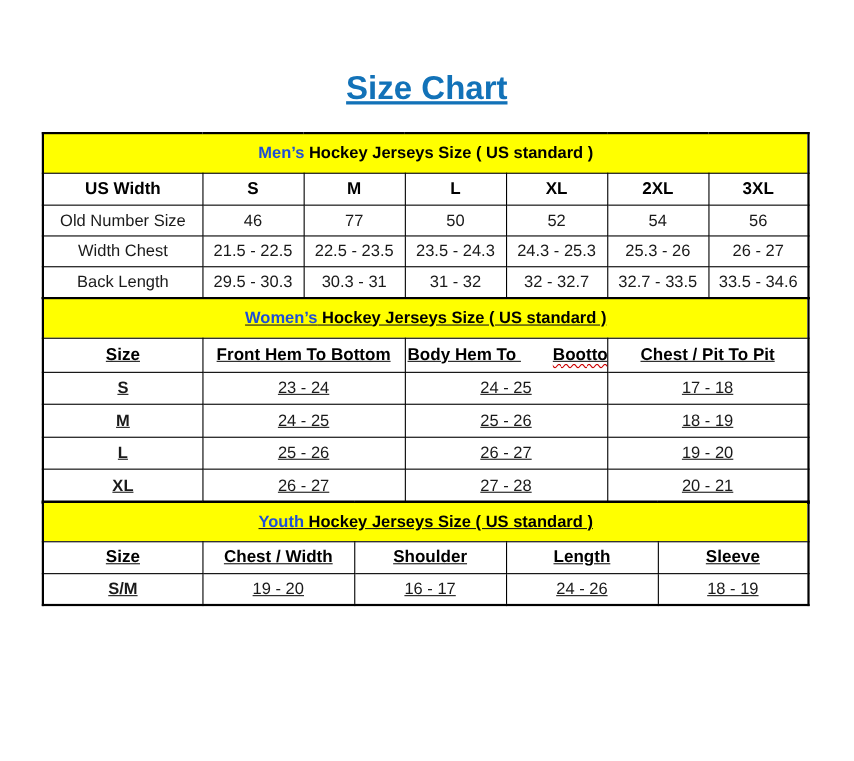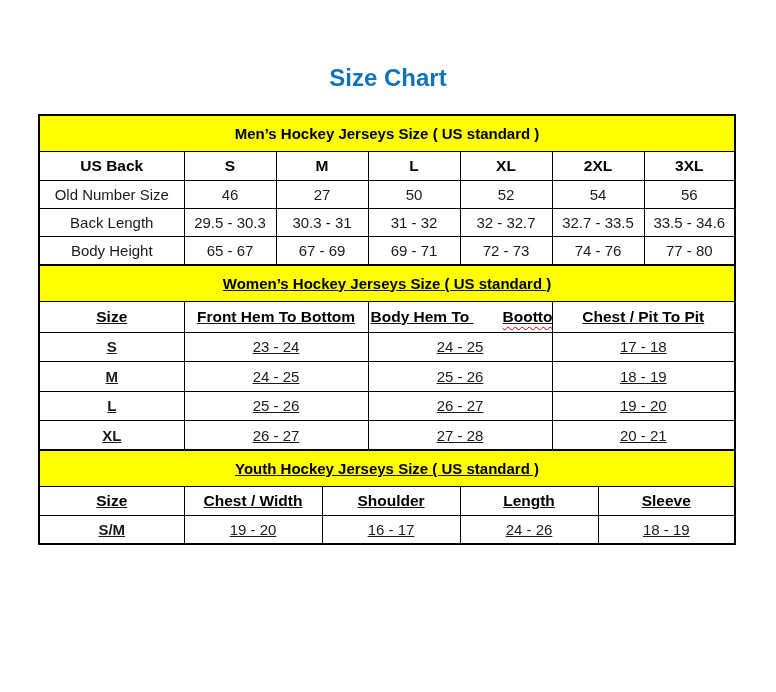"Size Chart" .page-title { font-size: 24px -> 30px; text-decoration: none -> underline }
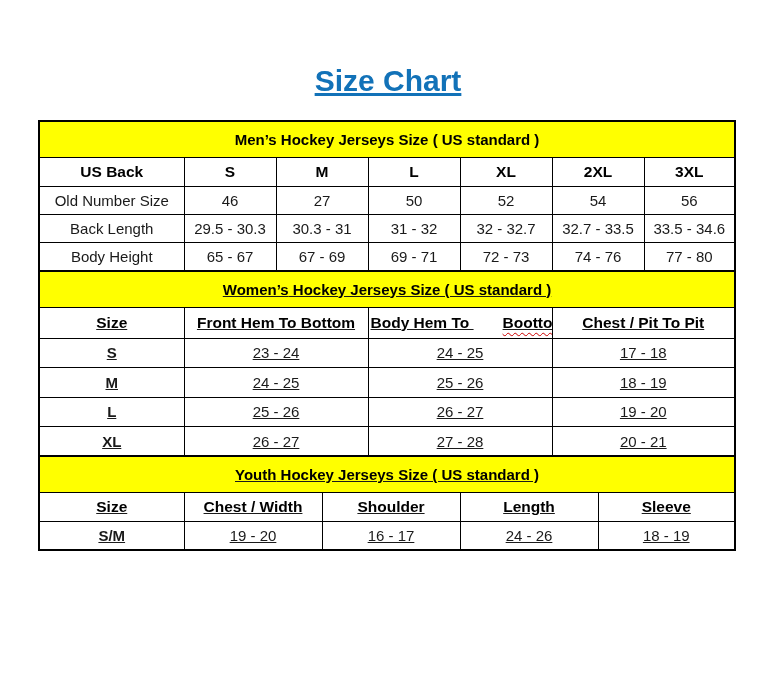"Men’s" .banner .hl { color: #000000 -> #1d4ed8 }
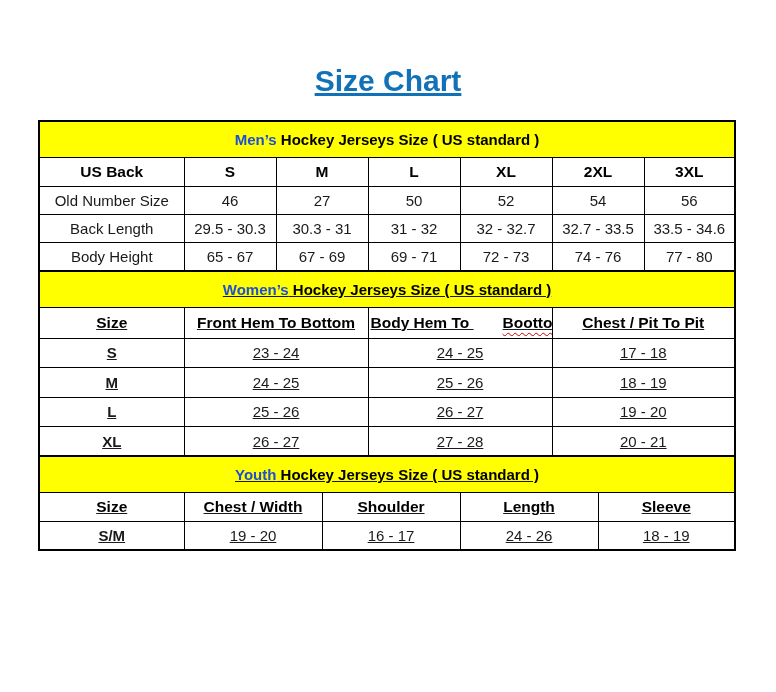"US Back" th { text: Back -> Width }
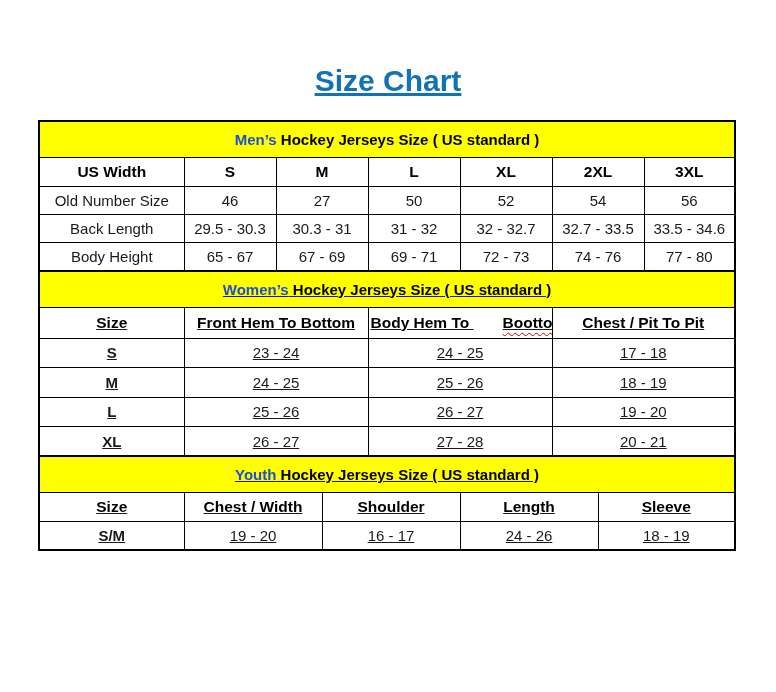"27" td { text: 27 -> 77 }
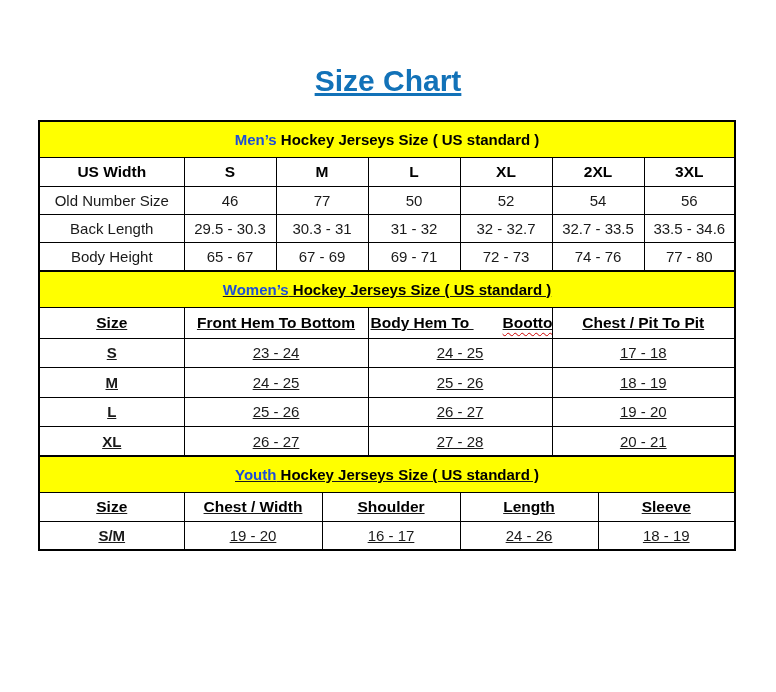"Width Chest" tr.data-row { html: none -> <tr> <td>Width Chest</td> <td>21.5 - 22.5</td> <td>22.5 - 23.5</td> <td>23.5 - 24.3</td> <td>24.3 - 25.3</td> <td>25.3 - 26</td> <td>26 - 27</td> </tr> }
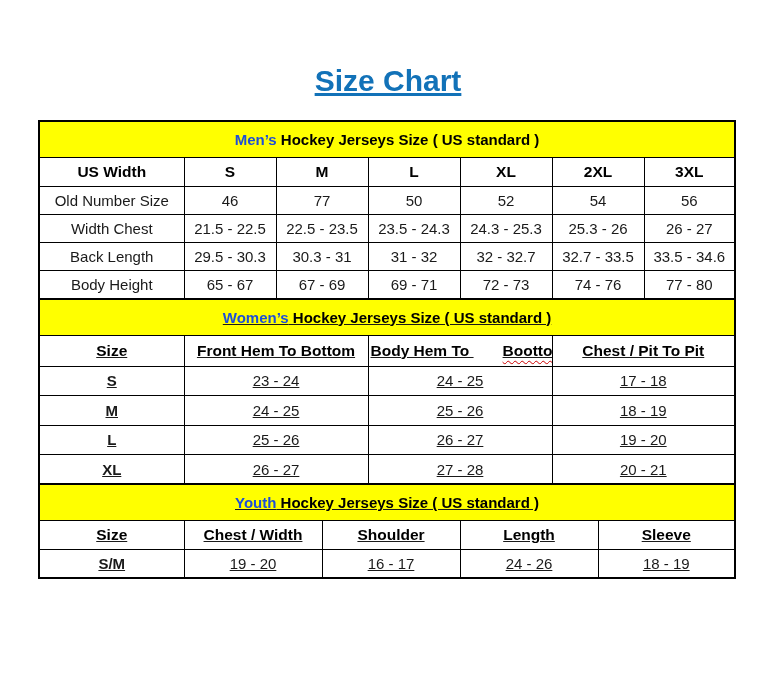"Body Height" tr.data-row { html: <tr> <td>Body Height</td> <td>65 - 67</td> <td>67 - 69</td> <td>69 - 71</td> <td>72 - 73</td> <td>74 - 76</td> <td>77 - 80</td> </tr> -> none }
